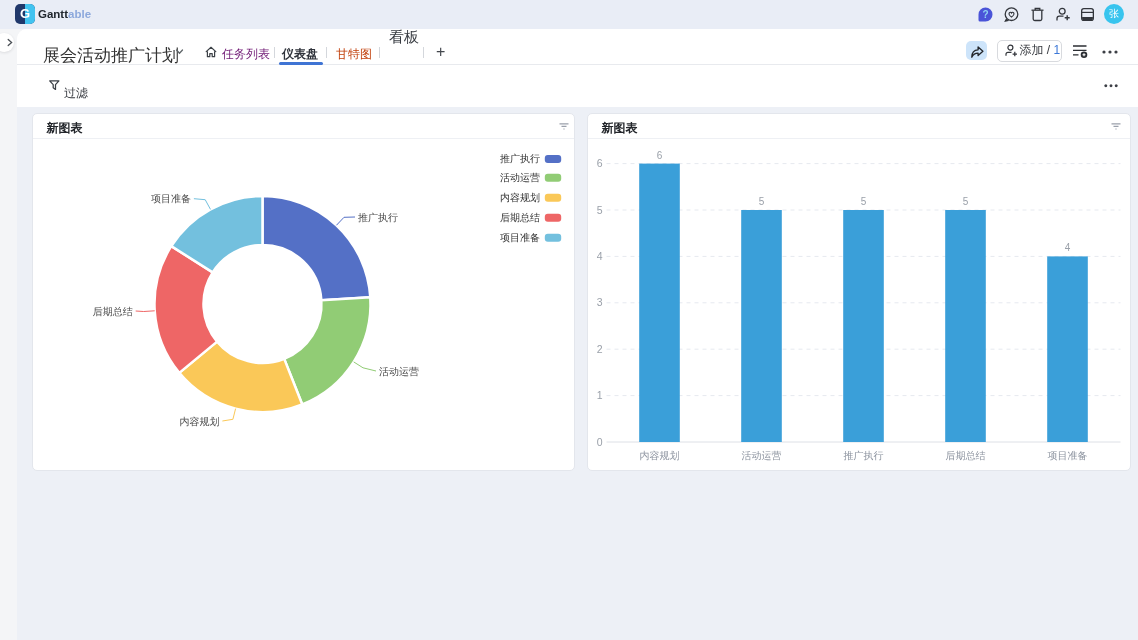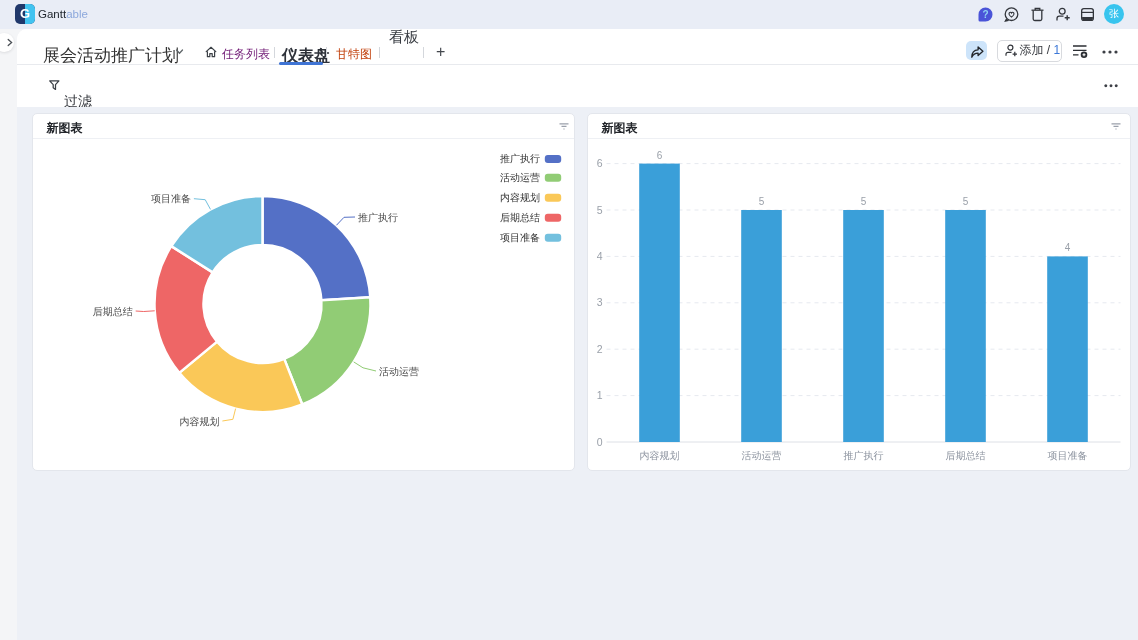"Ganttable" div.abs { font-weight: normal -> bold }
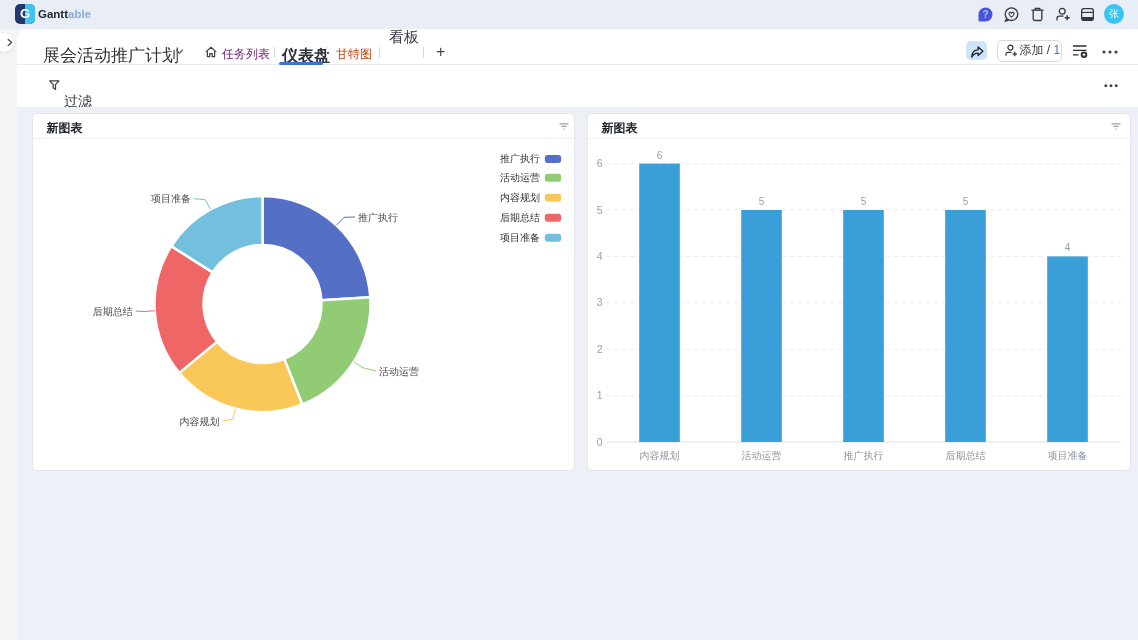"仪表盘" div.abs { font-size: 16px -> 12px }
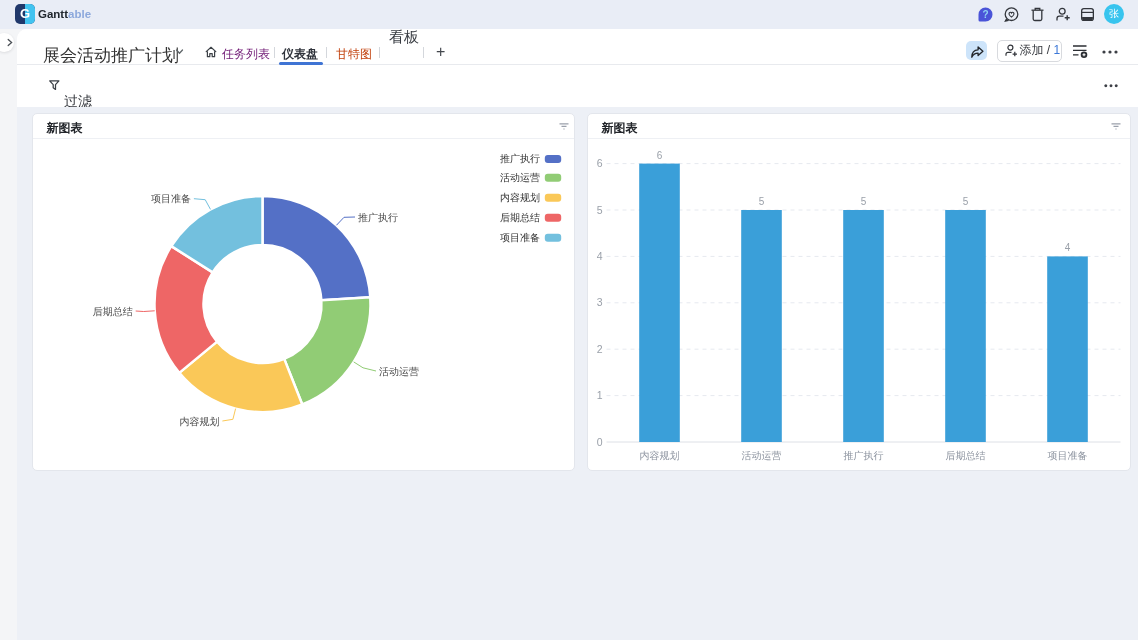"过滤" div.abs { font-size: 14px -> 12px; top: 93px -> 85px }
